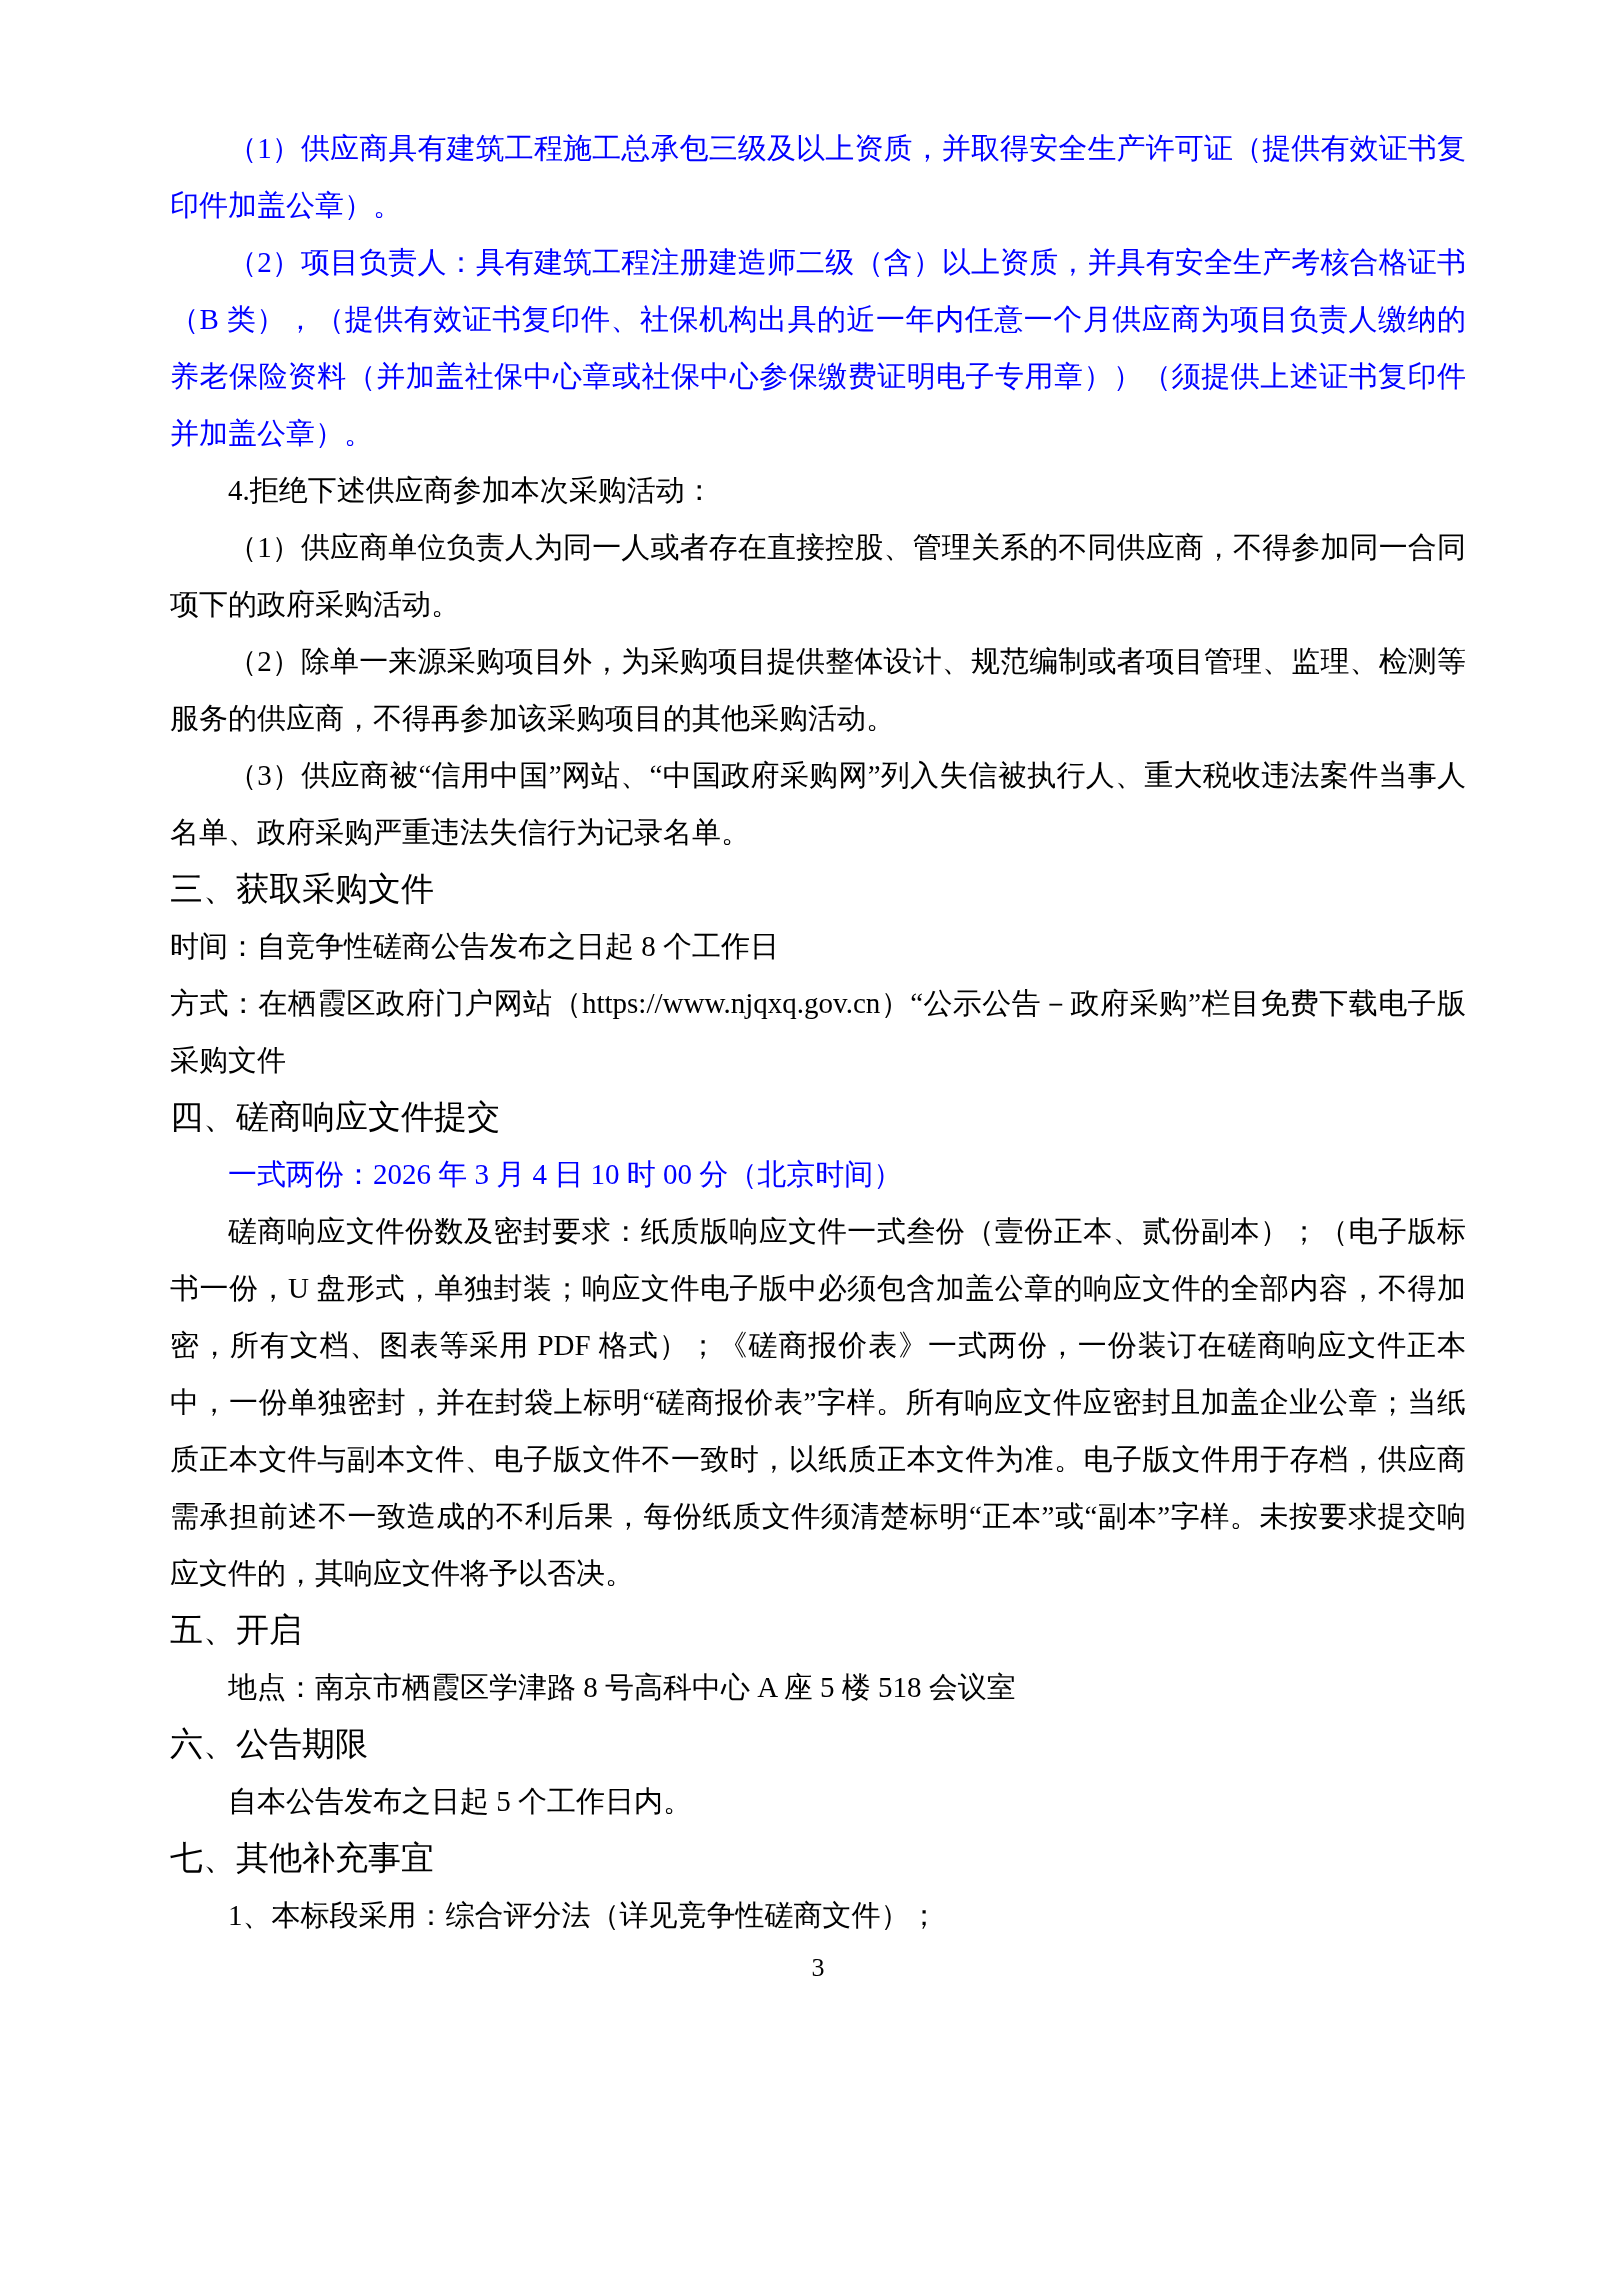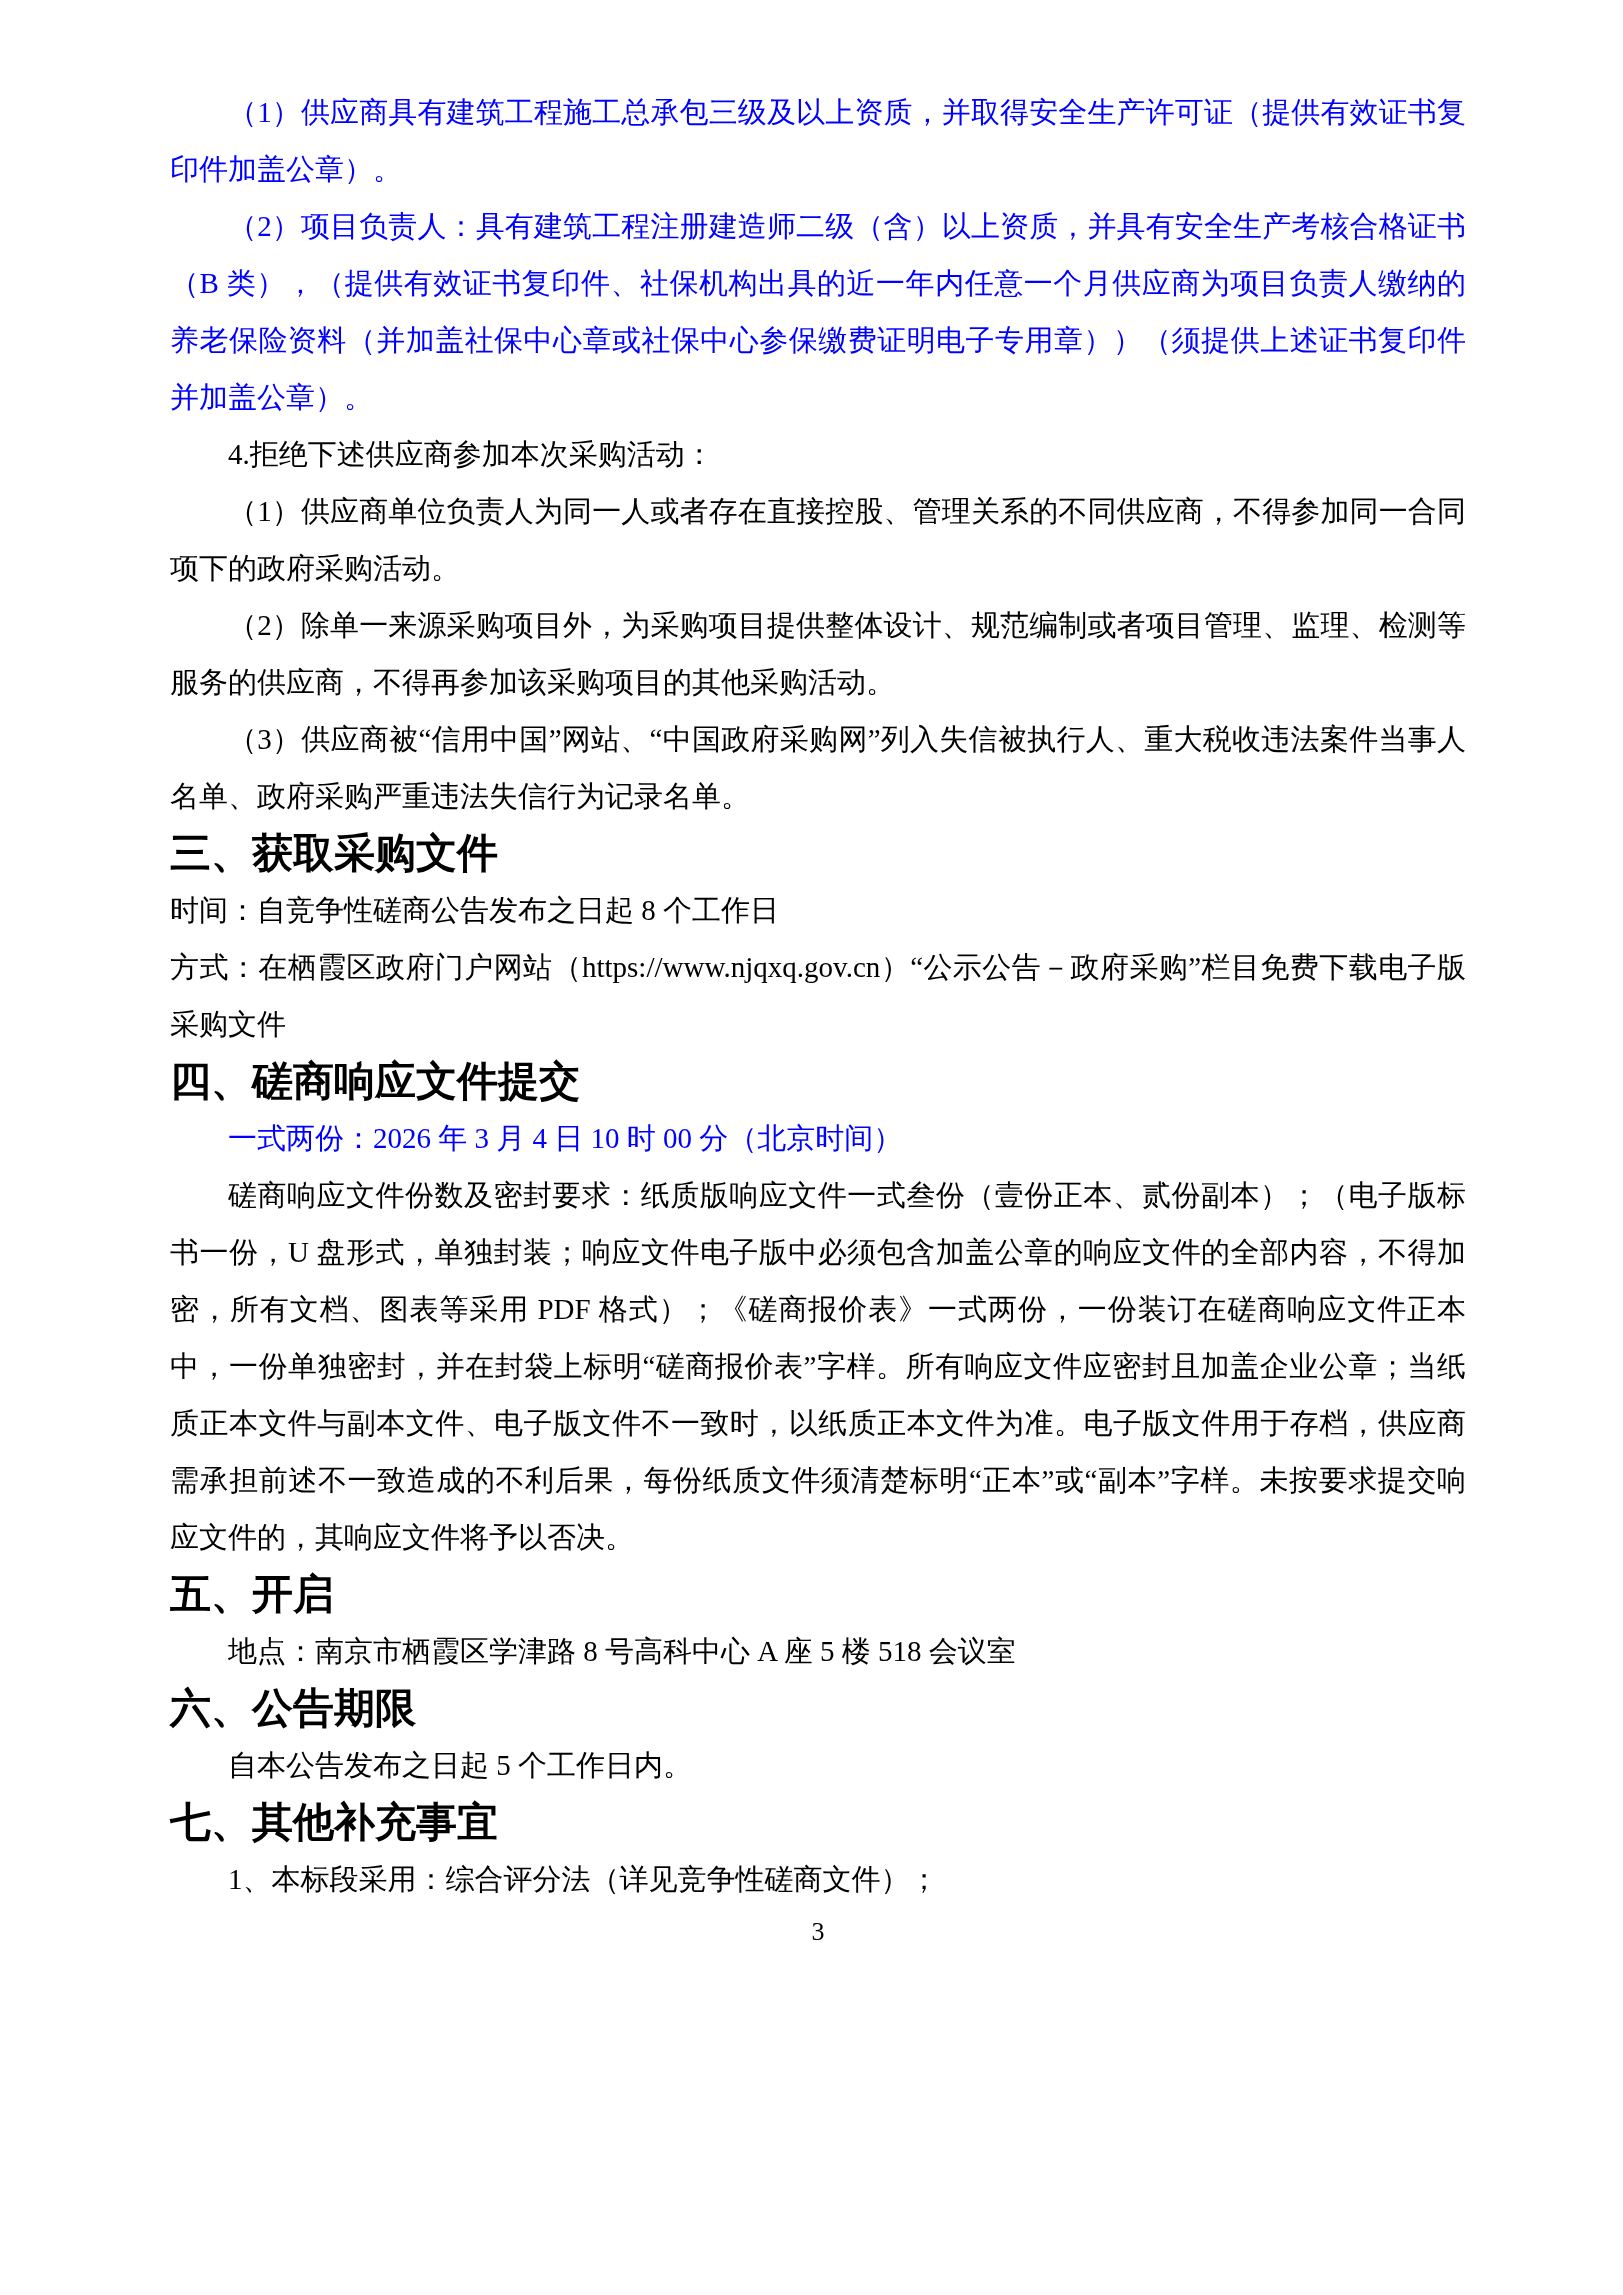"（1）供应商具有建筑工程施工总承包三级及以上资质，并取得安全生产许可证（提供有效" .page { padding: 84px 157px 0 170px -> 120px 157px 0 170px }
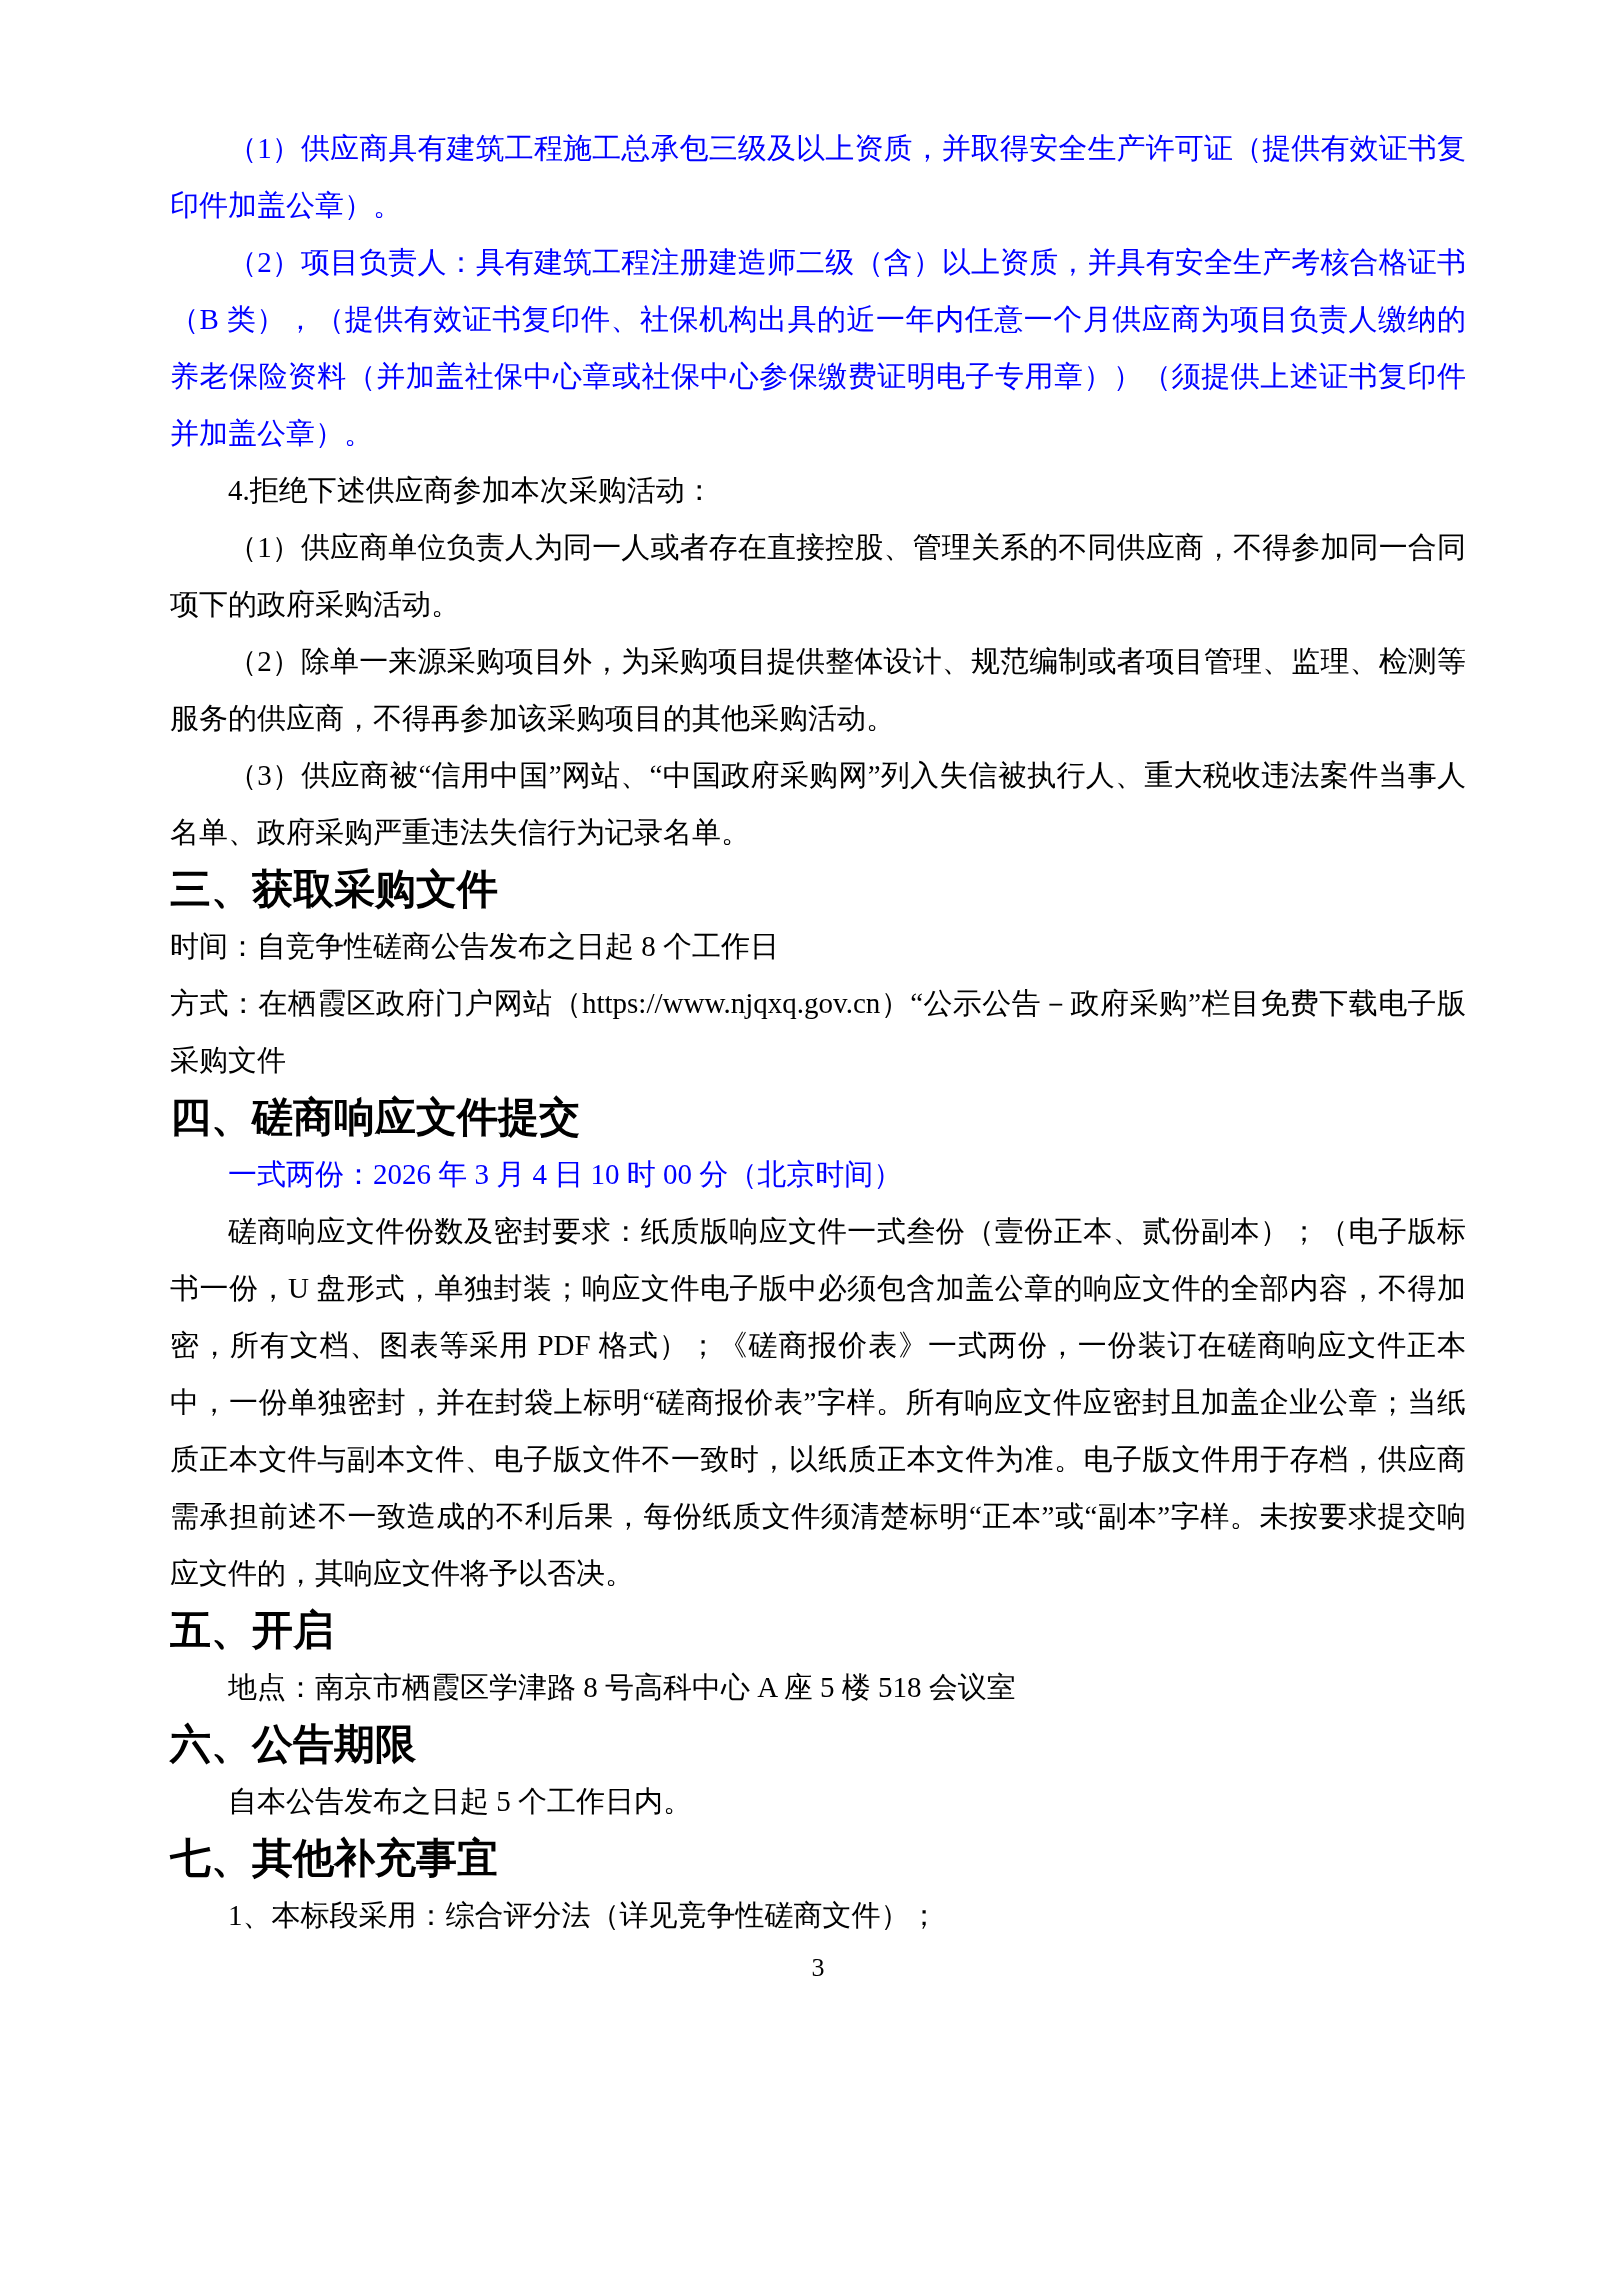"三、获取采购文件" .heading { font-size: 41px -> 33px; font-weight: bold -> normal }
